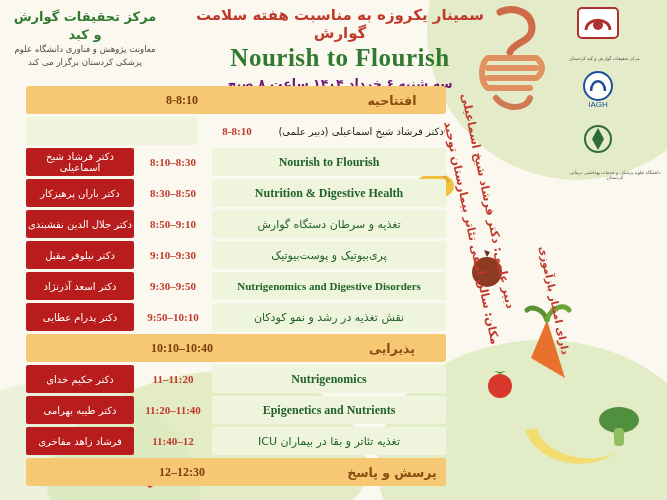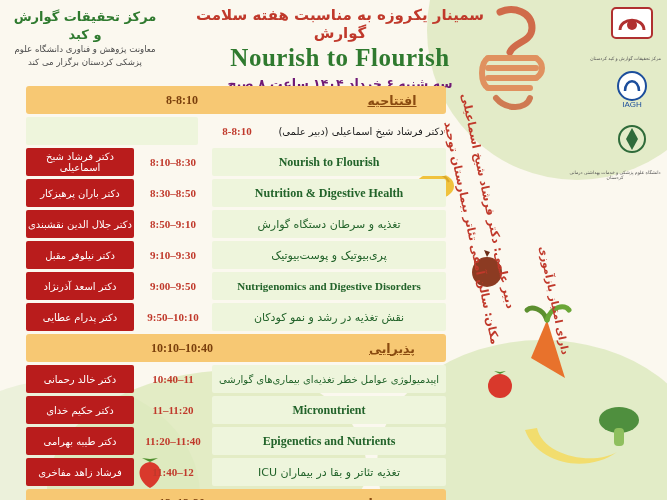"افتتاحیه" .banner .b-label { text-decoration: underline -> none }
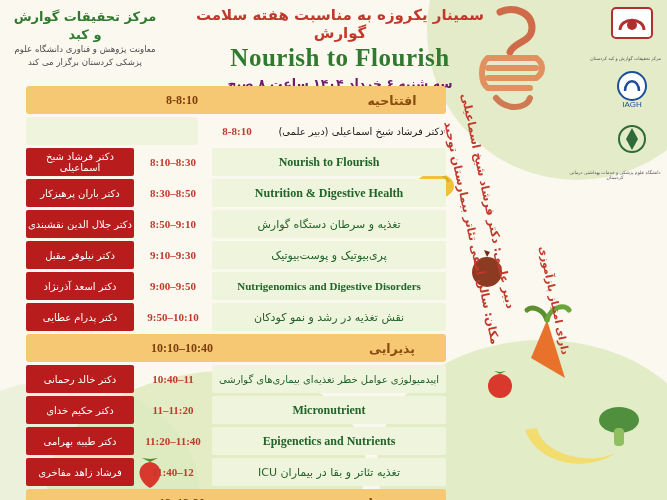"IAGH" .logos { align-items: flex-end -> flex-start }
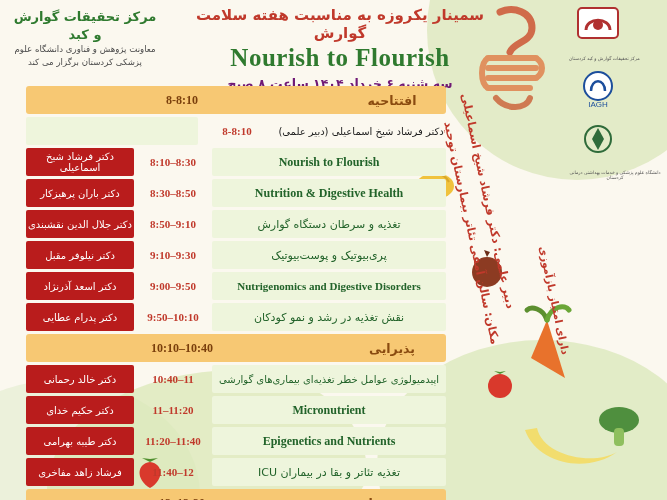"9:00–9:50" div.time { text: 9:00 -> 9:30 }
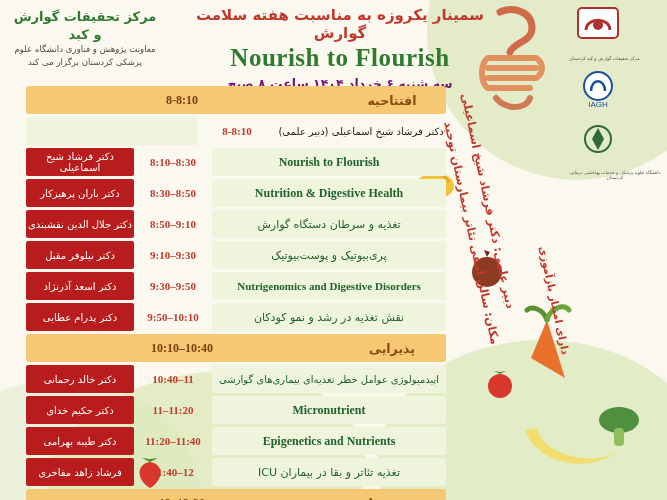"دکتر خالد رحمانی" div.row { html: <div> <div>دکتر خالد رحمانی</div> <div>10:40–11</div> <div>اپیدمیولوژی عوامل خطر تغذیه‌ای بیماری‌های گوارشی</div> </div> -> none }
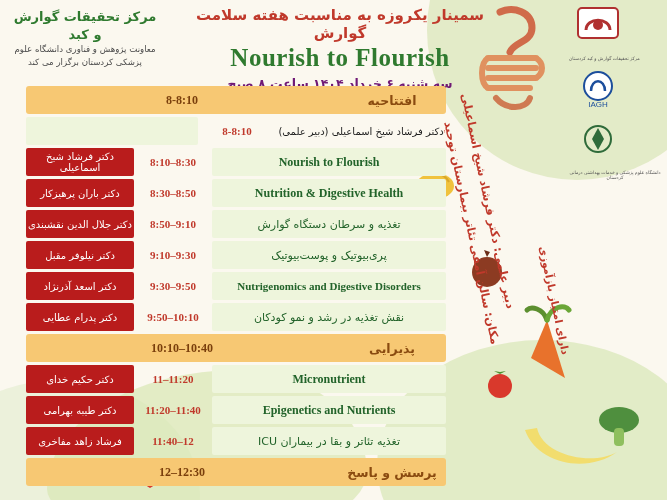"Micronutrient" div.topic { text: Micronutrient -> Nutrigenomics }
